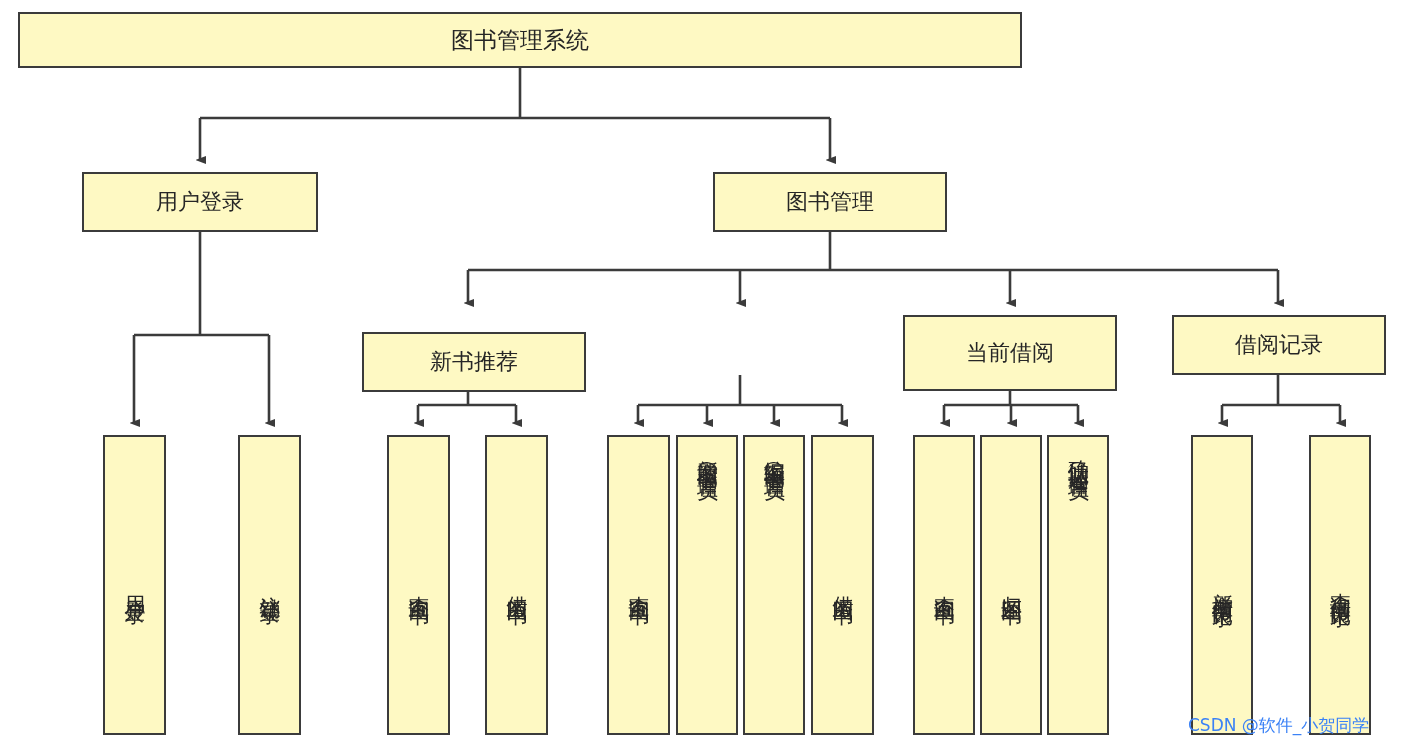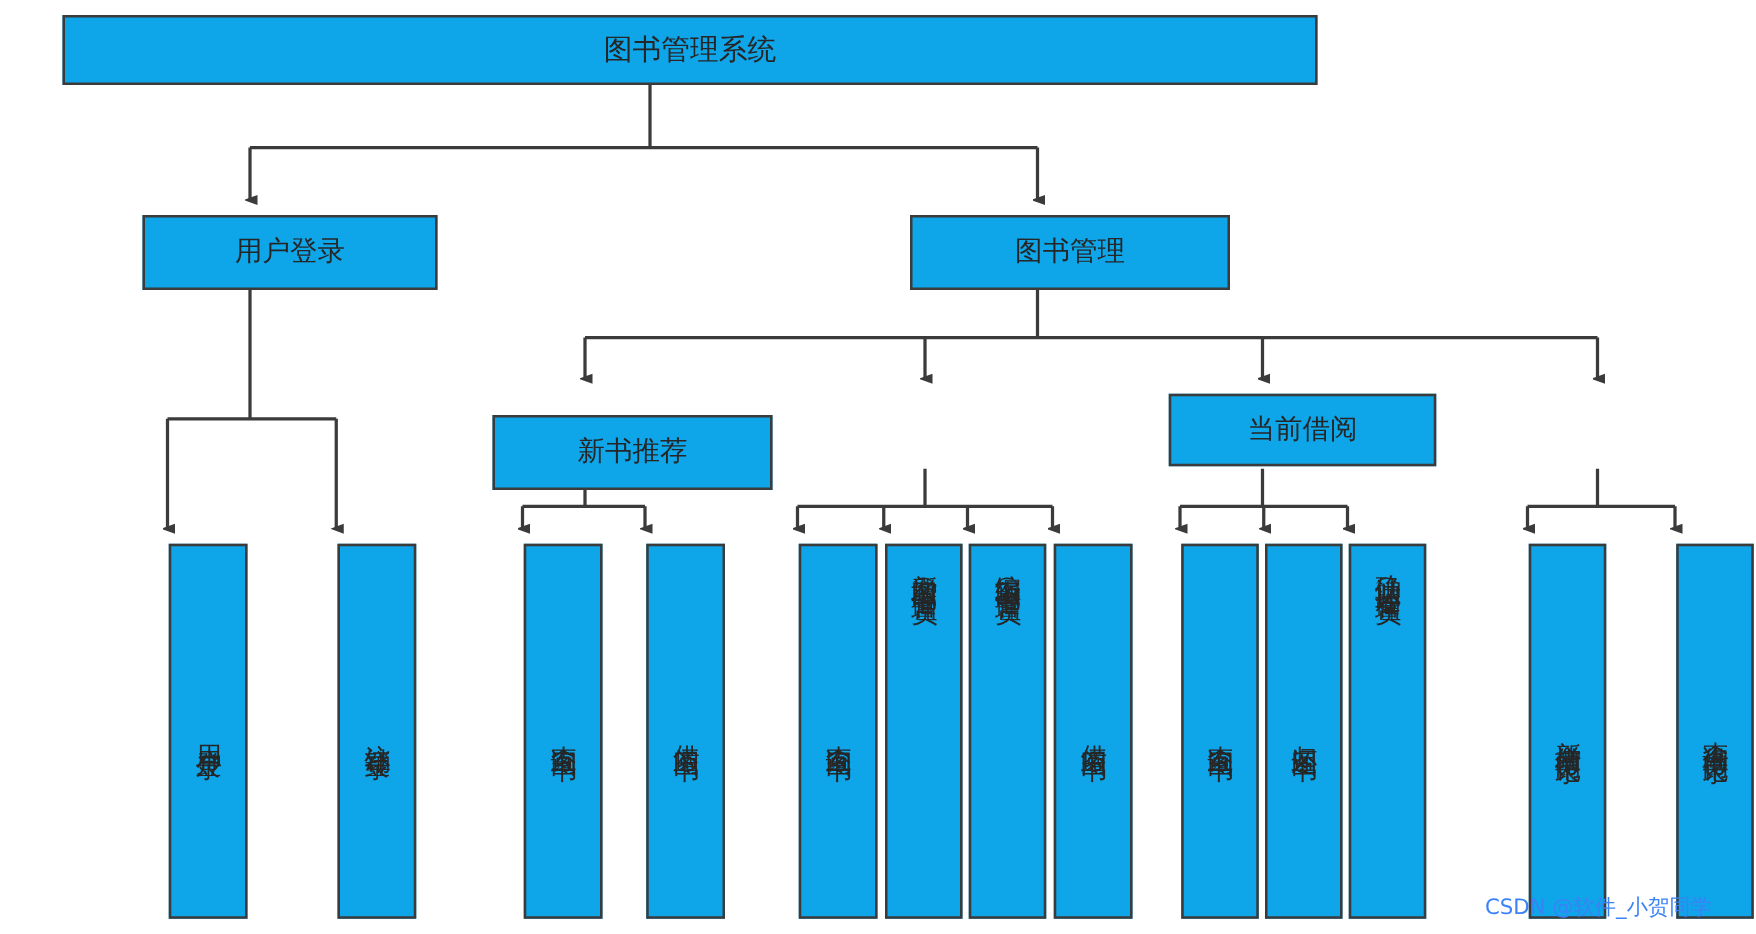"图书管理系统" .node { background: #0ea5e9 -> #fef9c3; margin-left: 32px -> none }
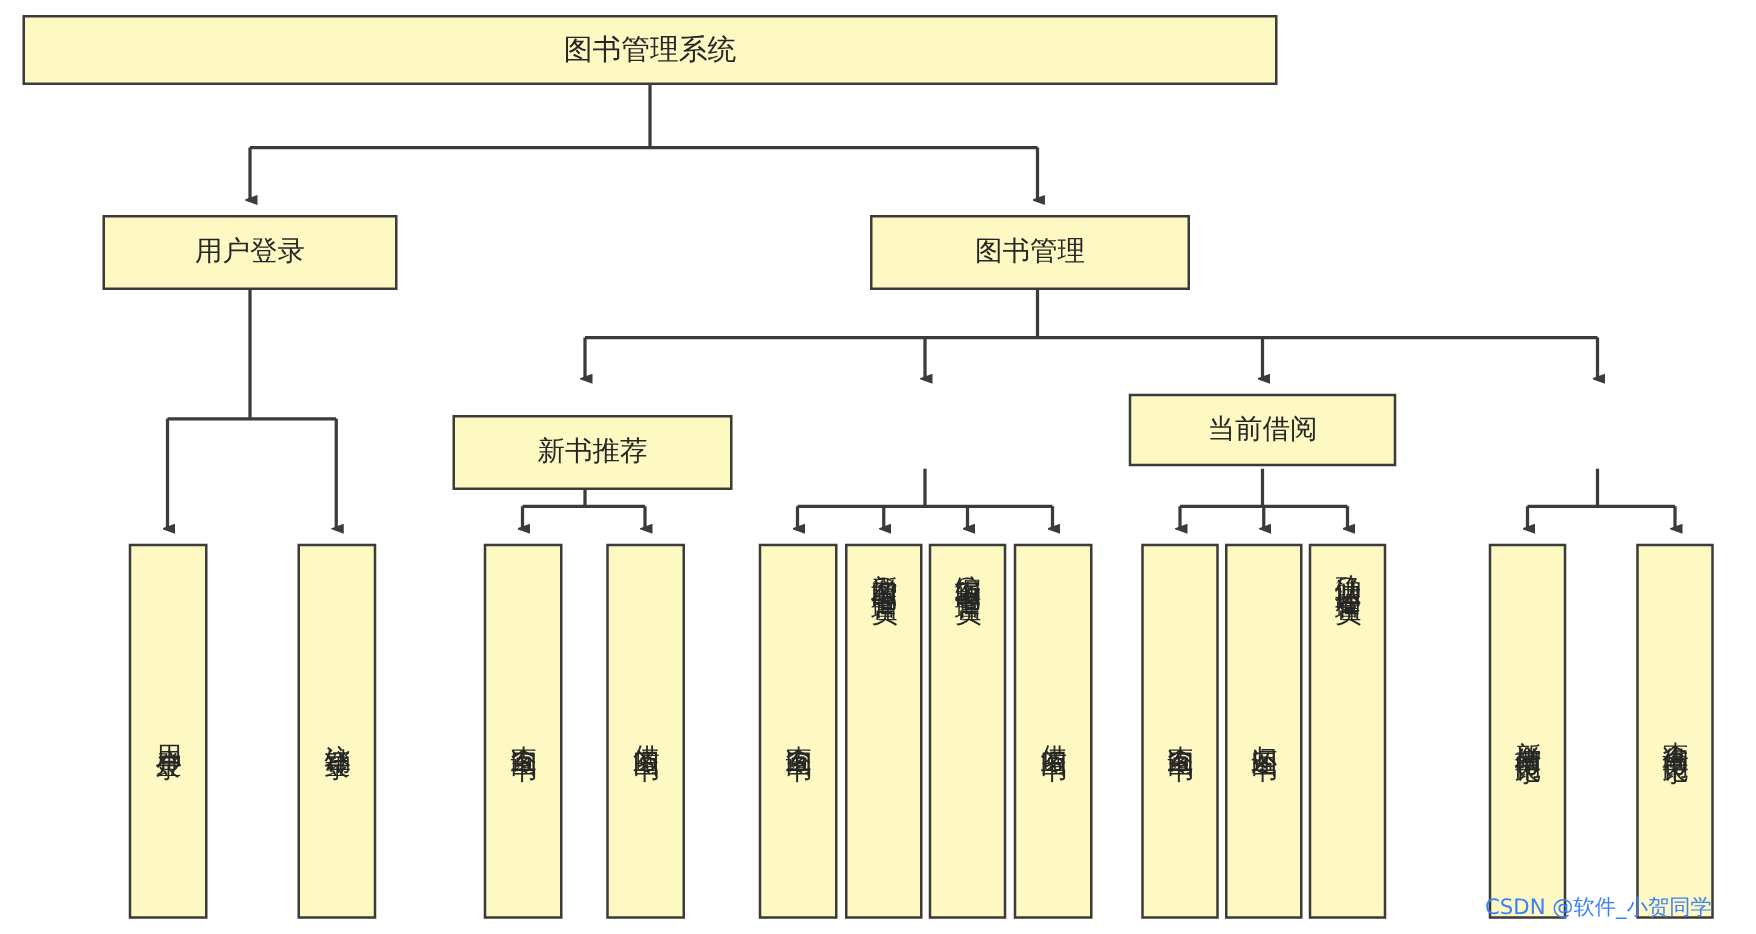"图书管理" div.node { left: 696px -> 713px; width: 256px -> 234px }
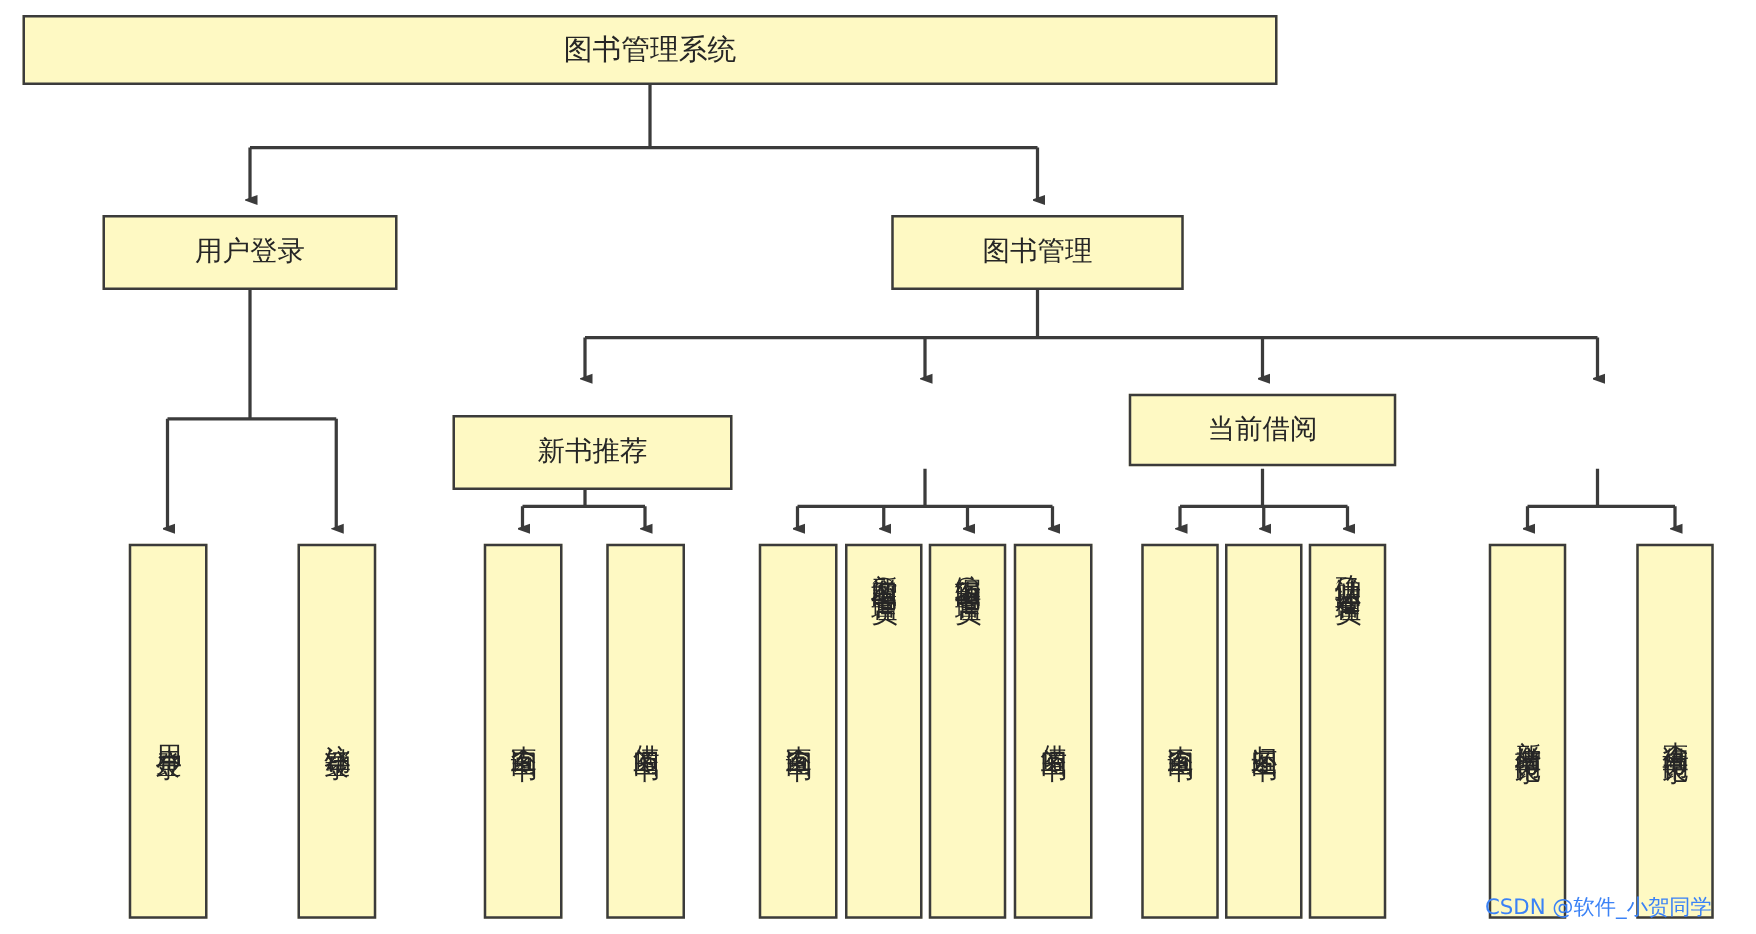"当前借阅" div.node { height: 58px -> 76px }
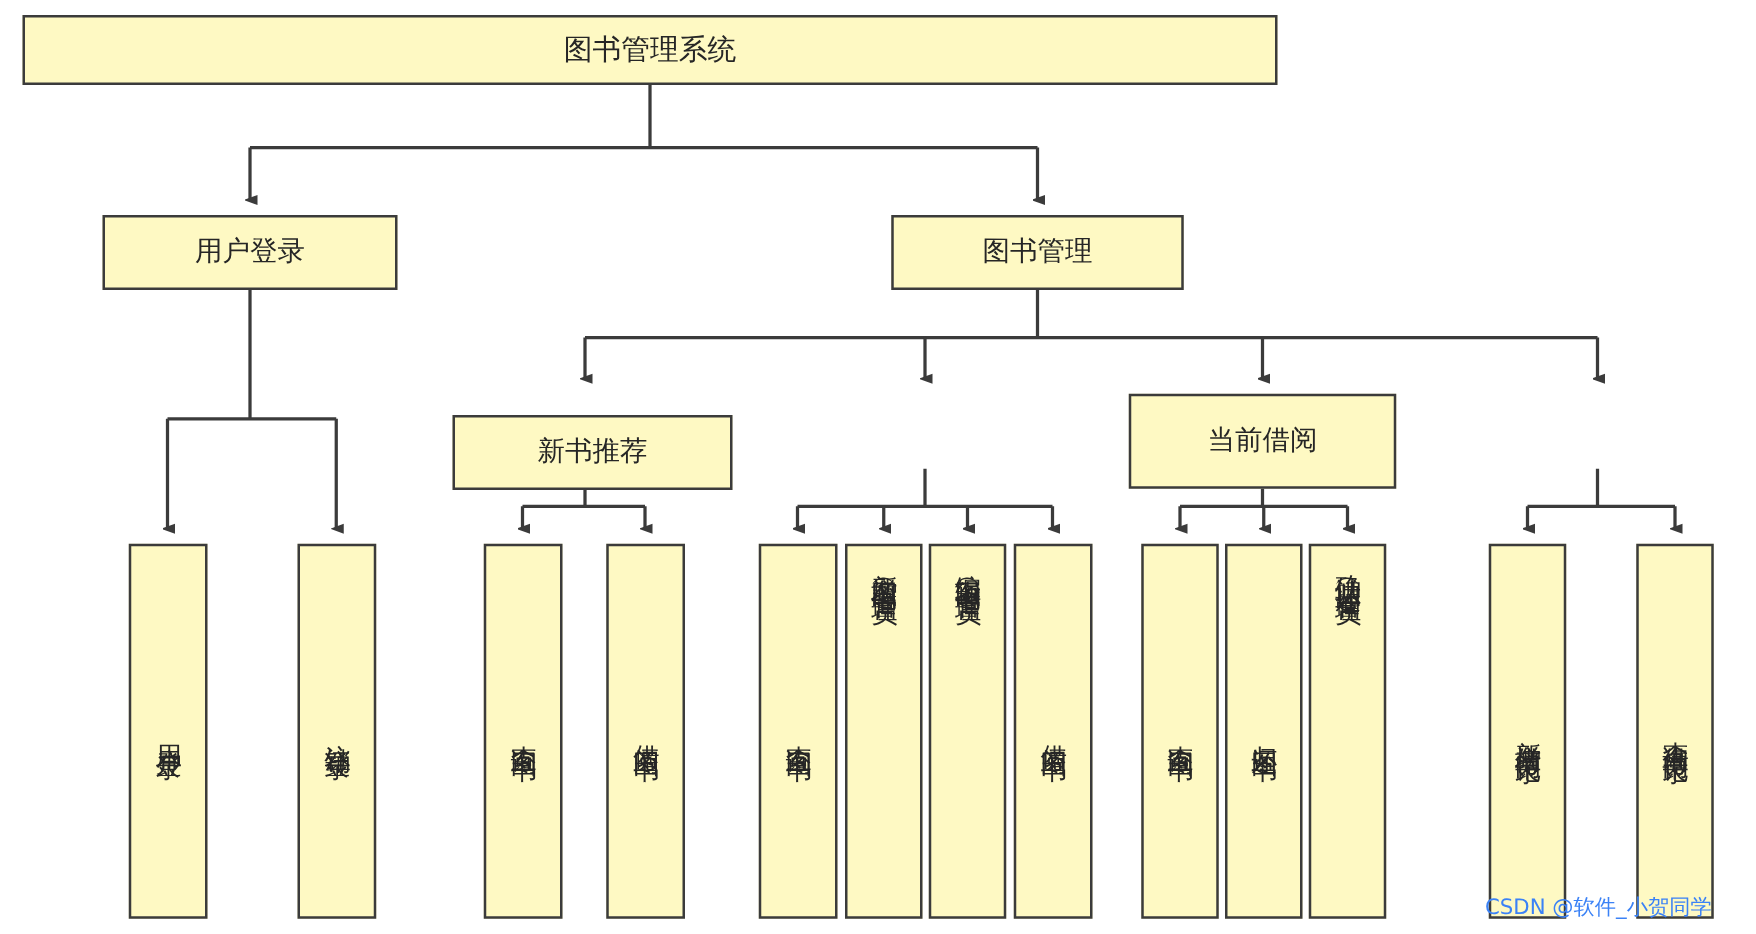"借阅记录" div.node { html: none -> <div> <span>借阅记录</span> </div> }
